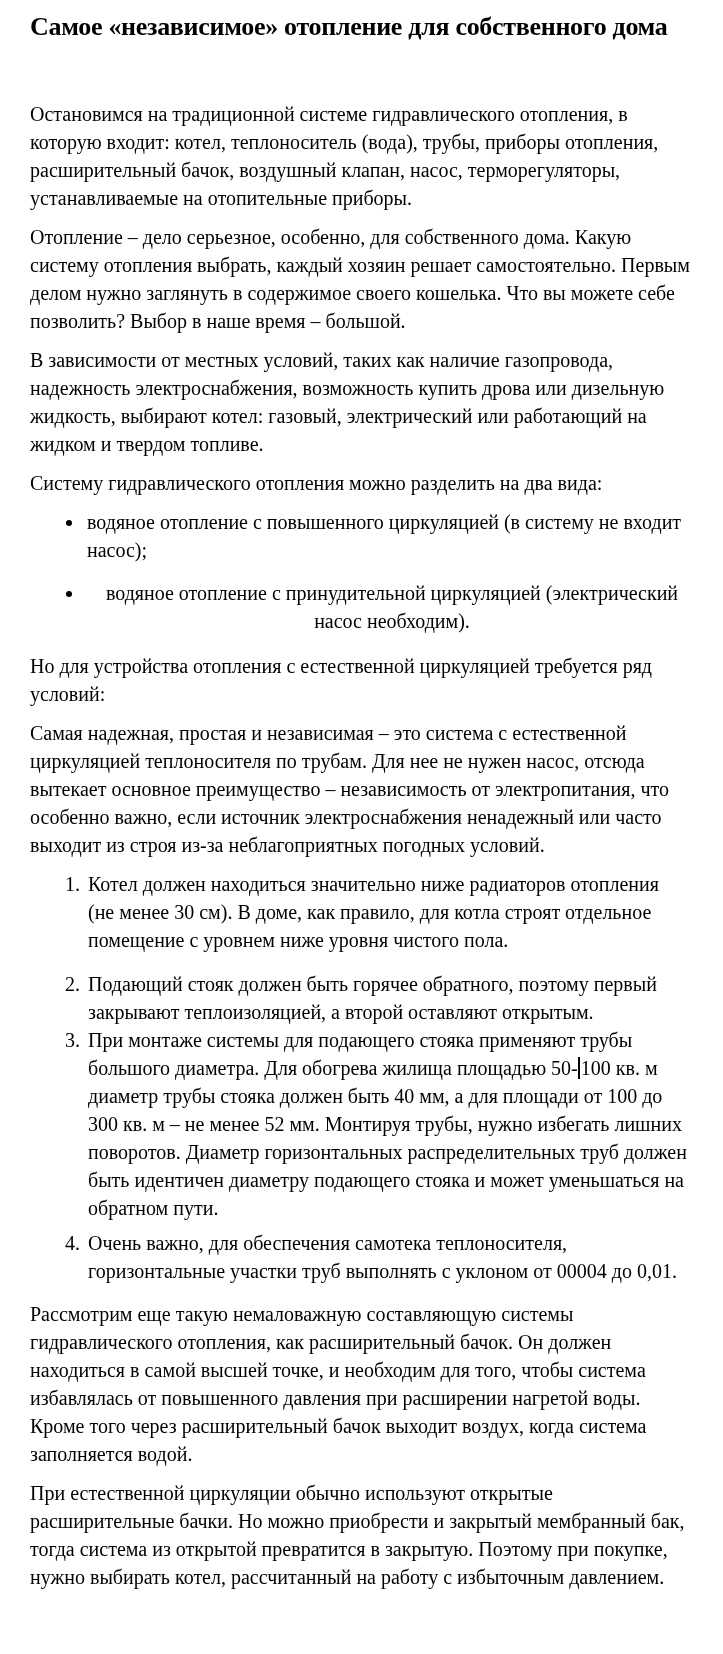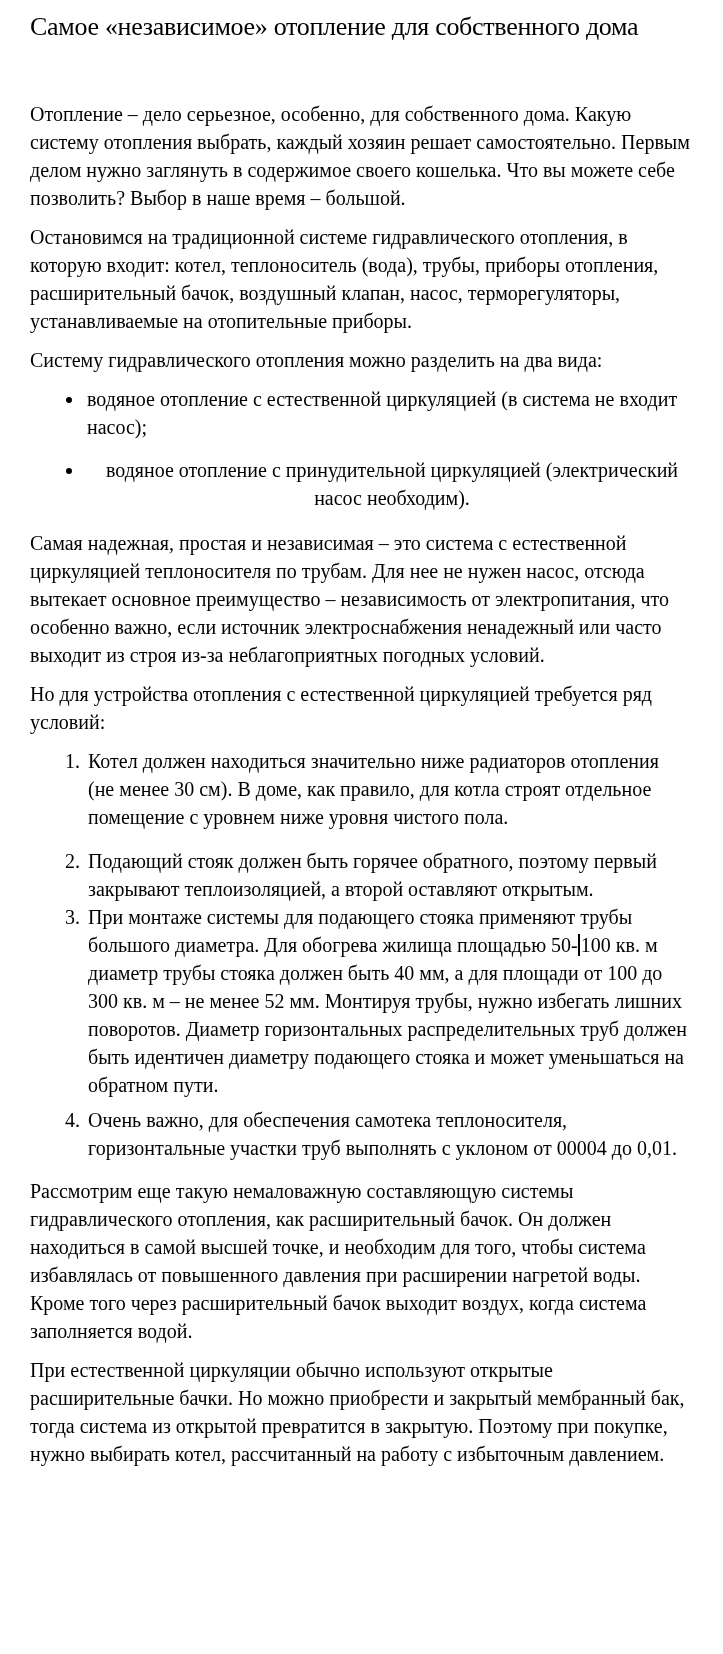"Самое «независимое» отопление для" .doc-title { font-weight: normal -> bold }
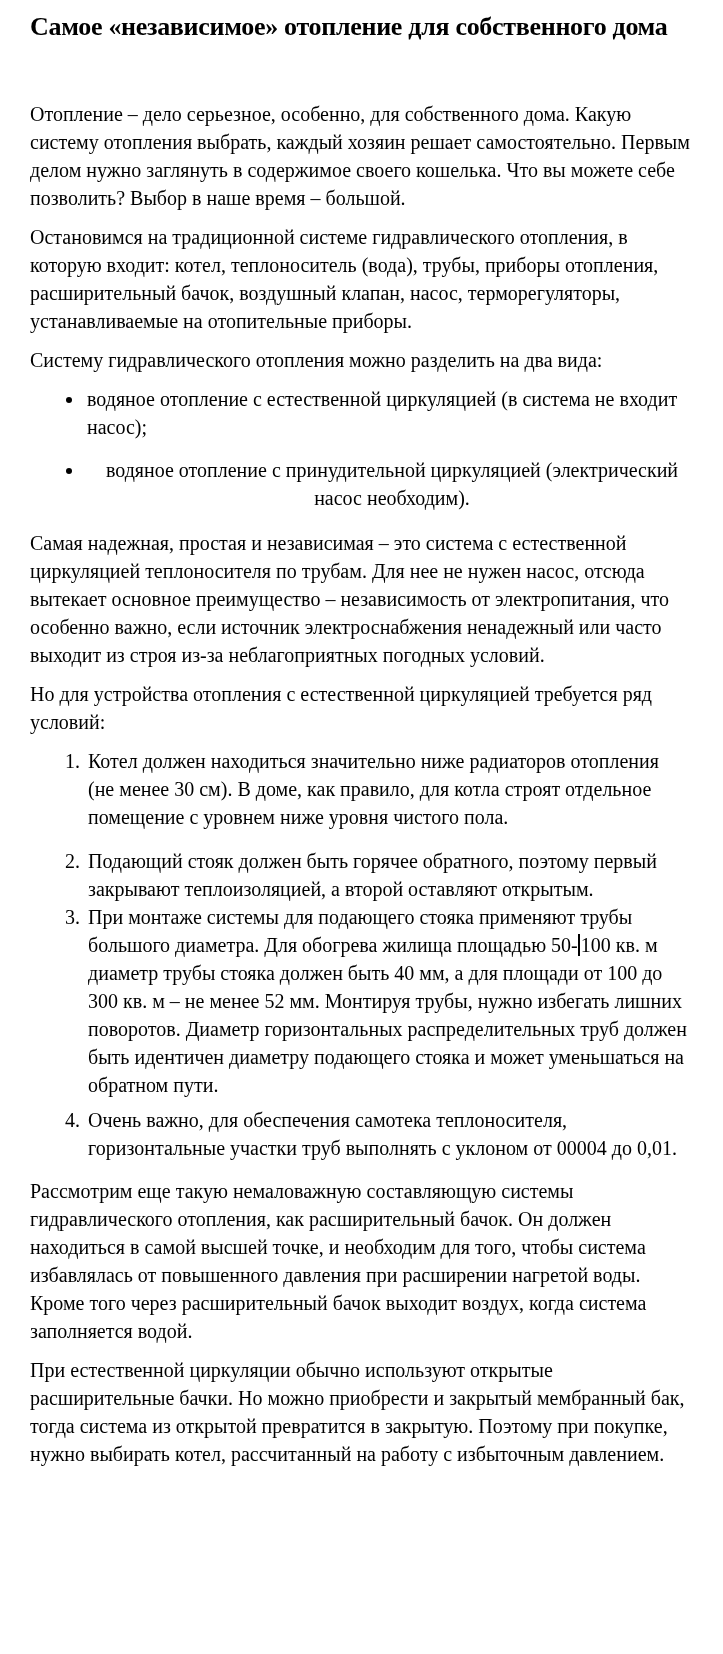"Отопление – дело серьезное, особенно," p.para { order: before "Остановимся на традиционной системе" -> after "Остановимся на традиционной системе" }
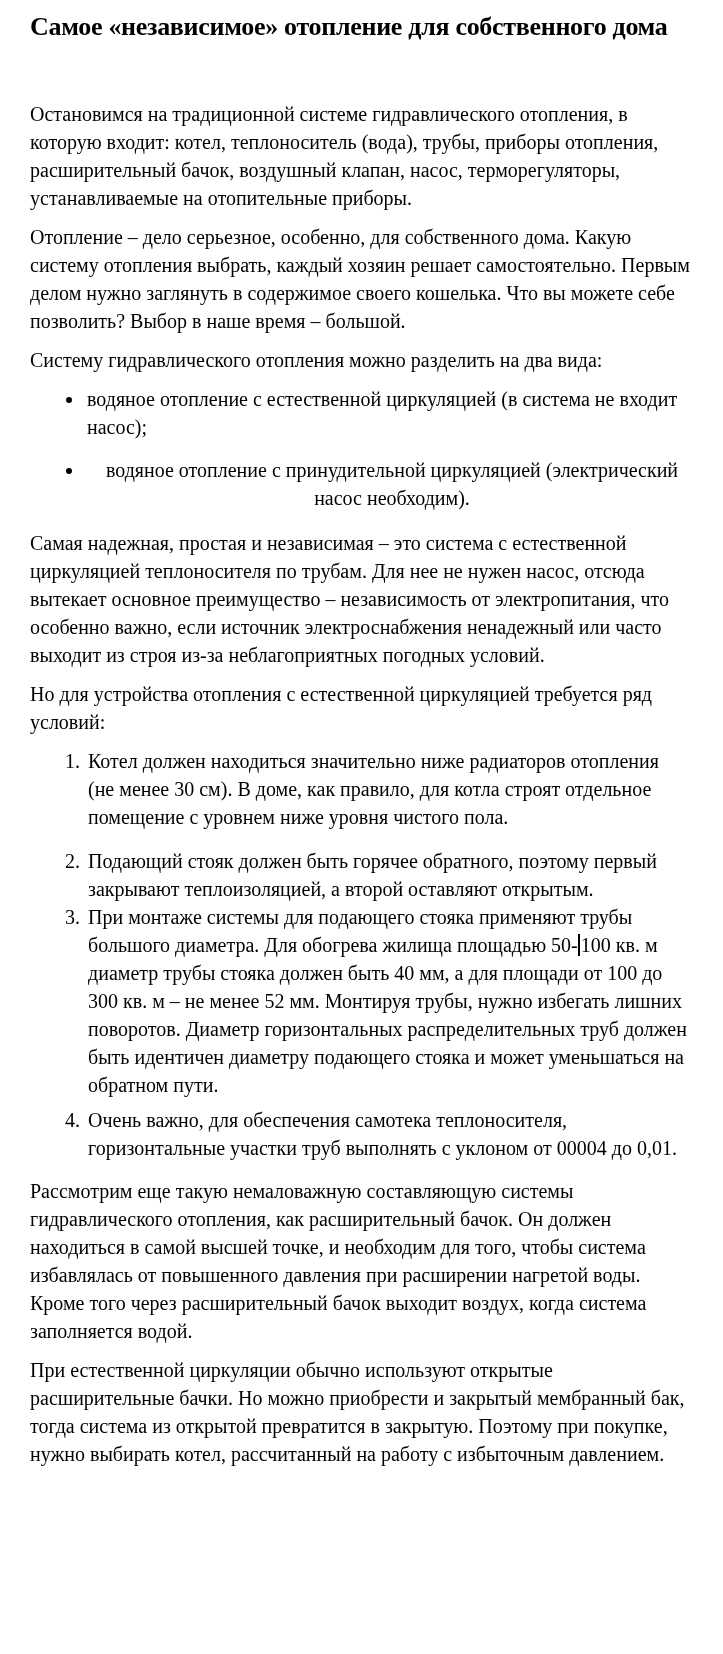"В зависимости от местных условий," p.para { html: none -> <p>В зависимости от местных условий, таких как наличие газопровода, надежность электроснабжения, возможность купить дрова или дизельную жидкость, выбирают котел: газовый, электрический или работающий на жидком и твердом топливе.</p> }
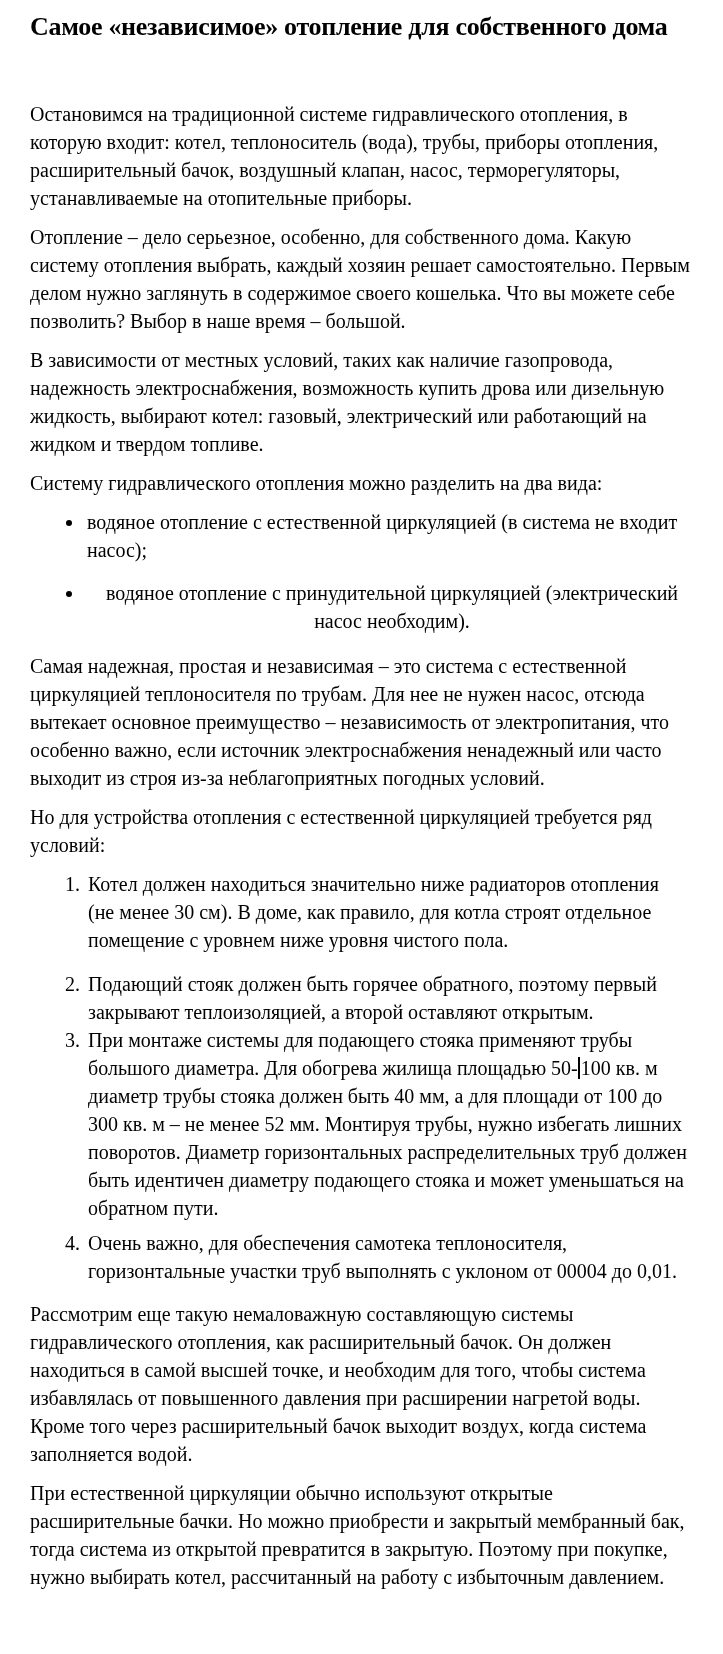"водяное отопление с естественной" li { text: естественной циркуляцией (в система -> повышенного циркуляцией (в систему }
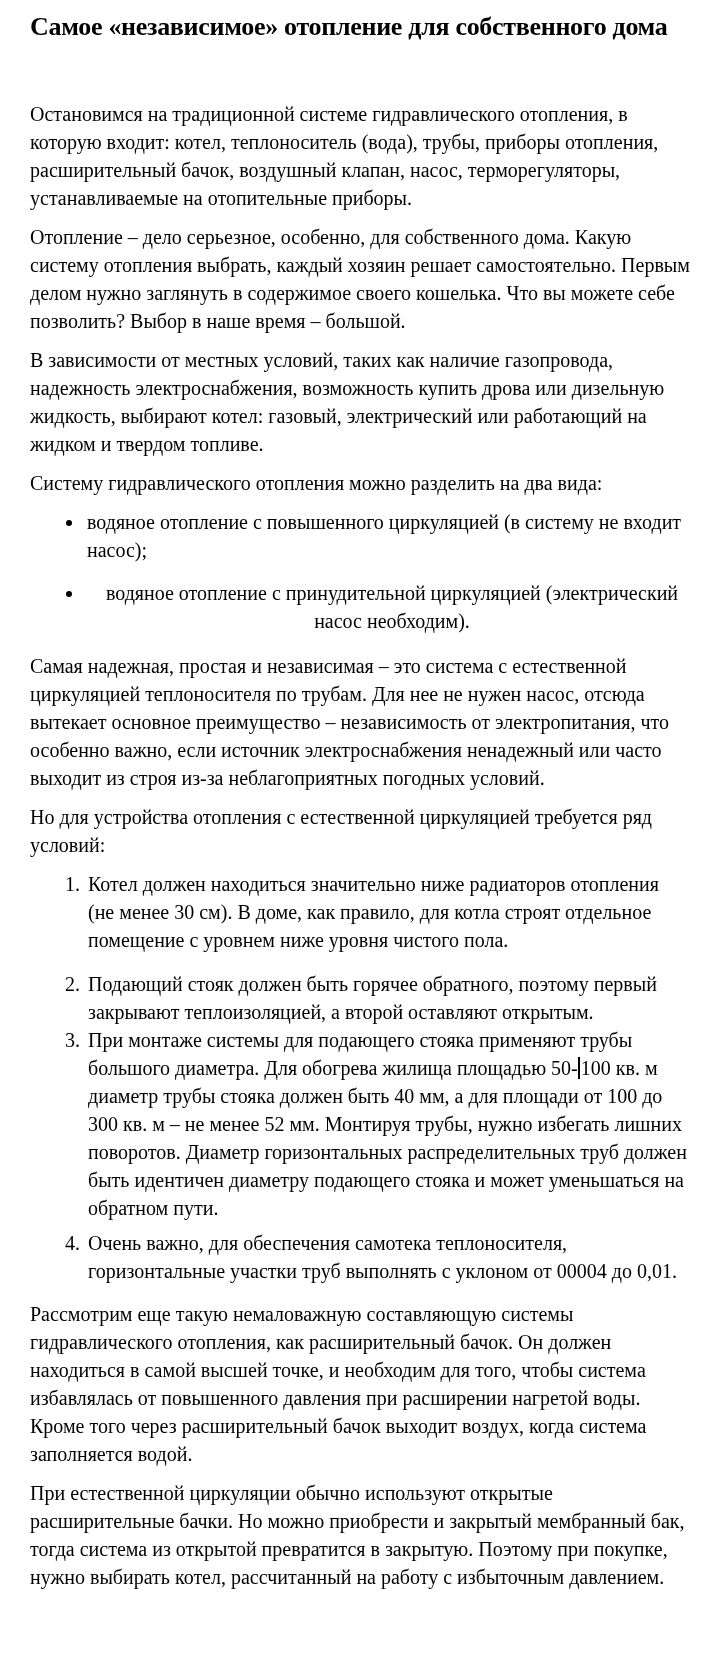"Самая надежная, простая и независимая" p.para { order: before "Но для устройства отопления с" -> after "Но для устройства отопления с" }
